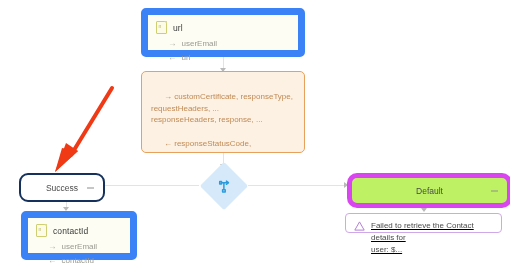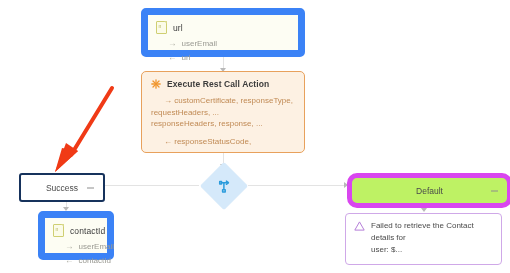"Execute Rest Call Action" div.action-head { html: <div> <span> <svg> <g> <line></line> <line></line> <line></line> <line></line> </g> </svg> </span> <span>Execute Rest Call Action</span> </div> -> none }
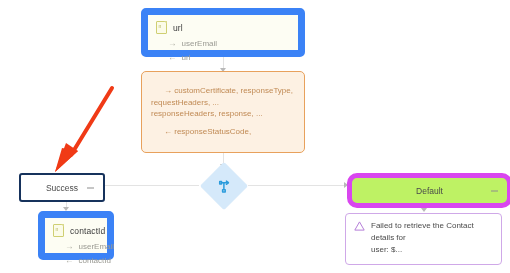"→ customCertificate, responseType," .action-row { margin-top: 6px -> 12px }
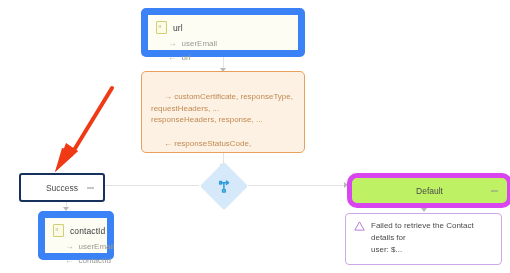"Success" .state-node.selected { border-radius: 3px -> 9px }
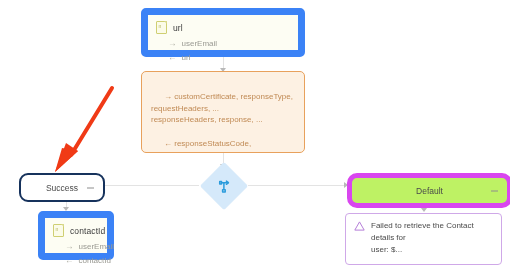"contactId" div.node { left: 38px -> 21px; width: 76px -> 116px }
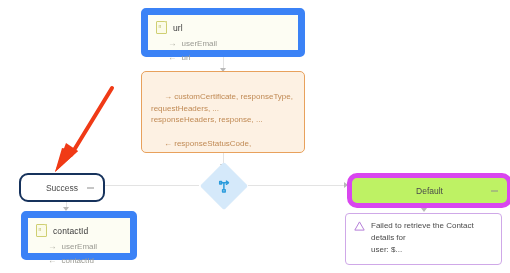"Failed to retrieve the Contact" div.node { height: 52px -> 20px; text-decoration: none -> underline }
